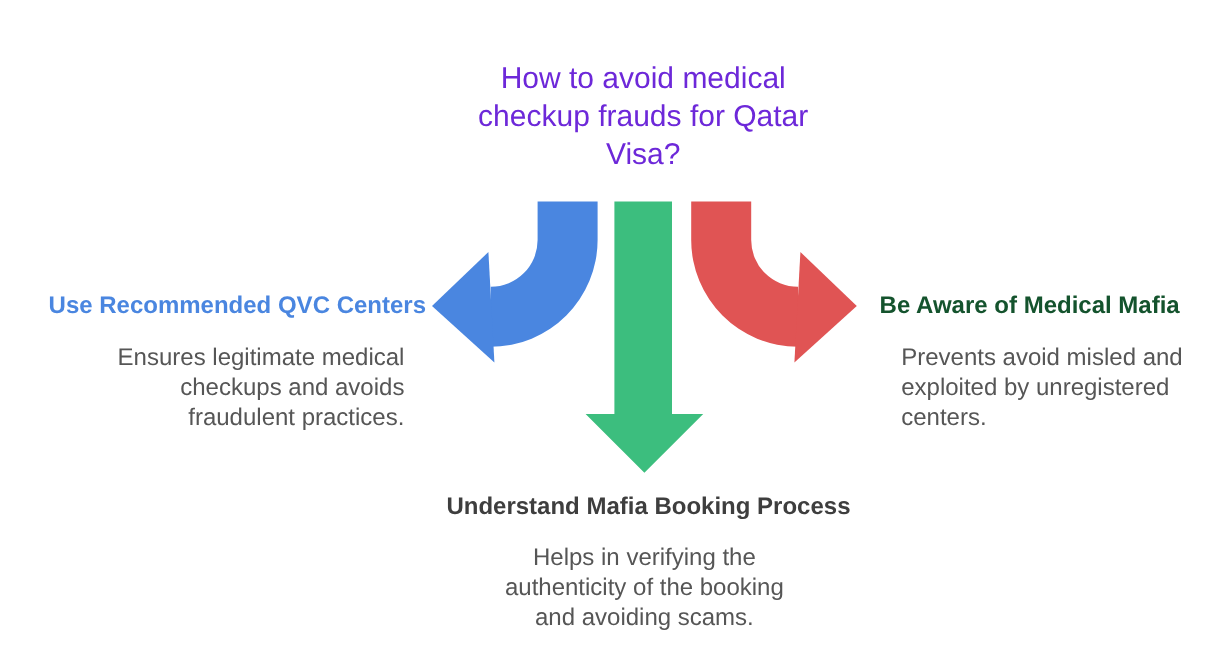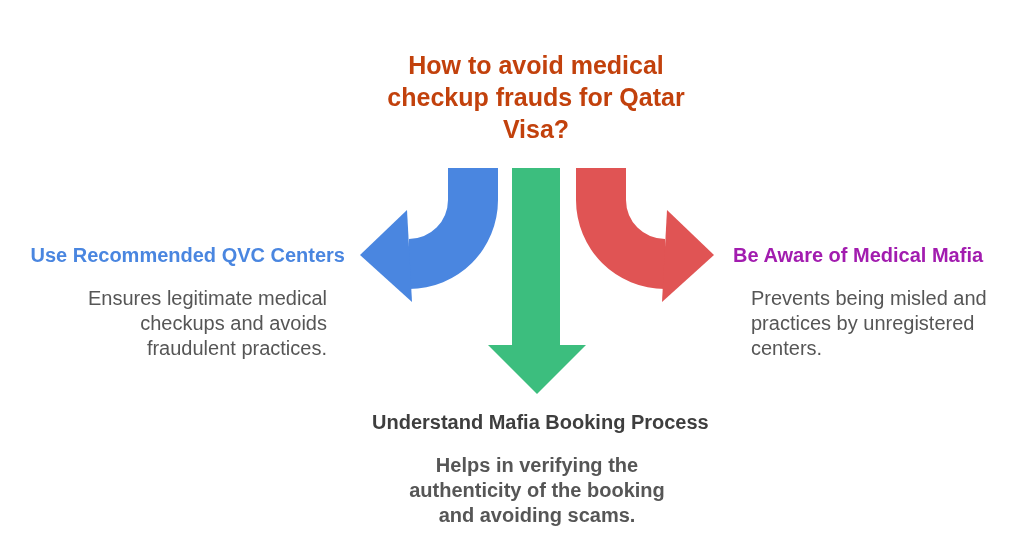"How to avoid medical checkup" .title { color: #c2410c -> #6d28d9; font-weight: bold -> normal }
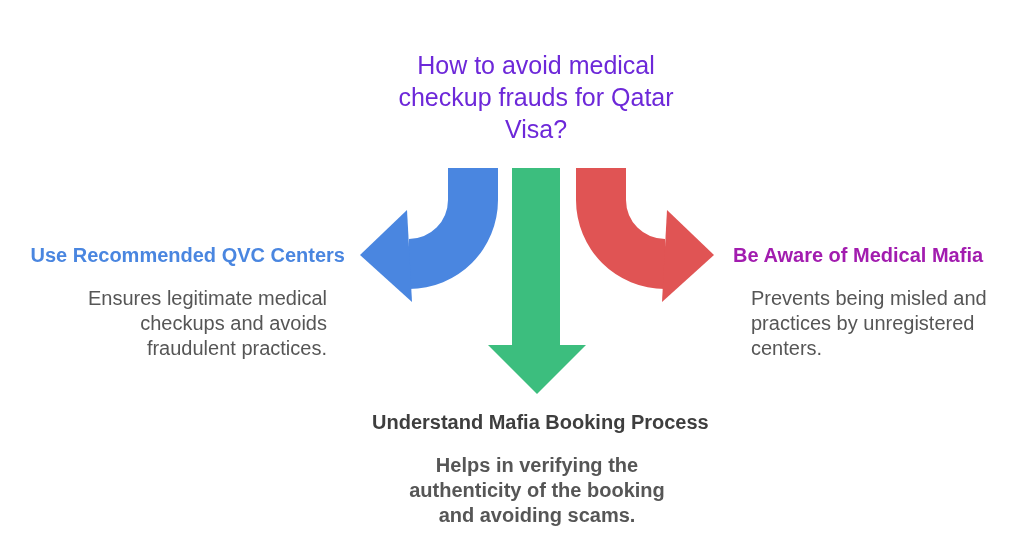"Use Recommended QVC Centers" .section-left { left: 15px -> 25px }
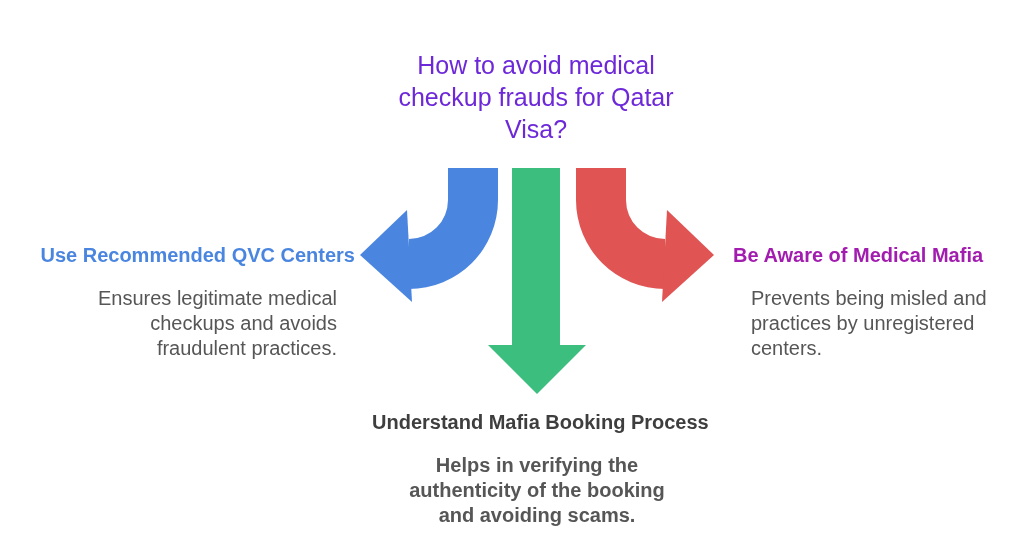"Be Aware of Medical Mafia" .section-right h2 { color: #a21caf -> #14532d }
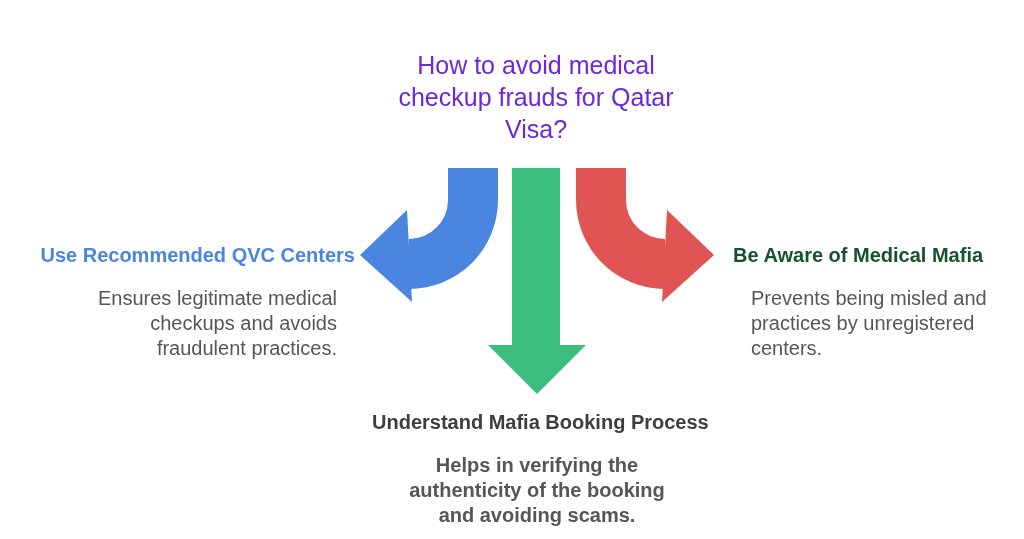"Prevents being misled and practices" p { text: being misled and practices -> avoid misled and exploited }
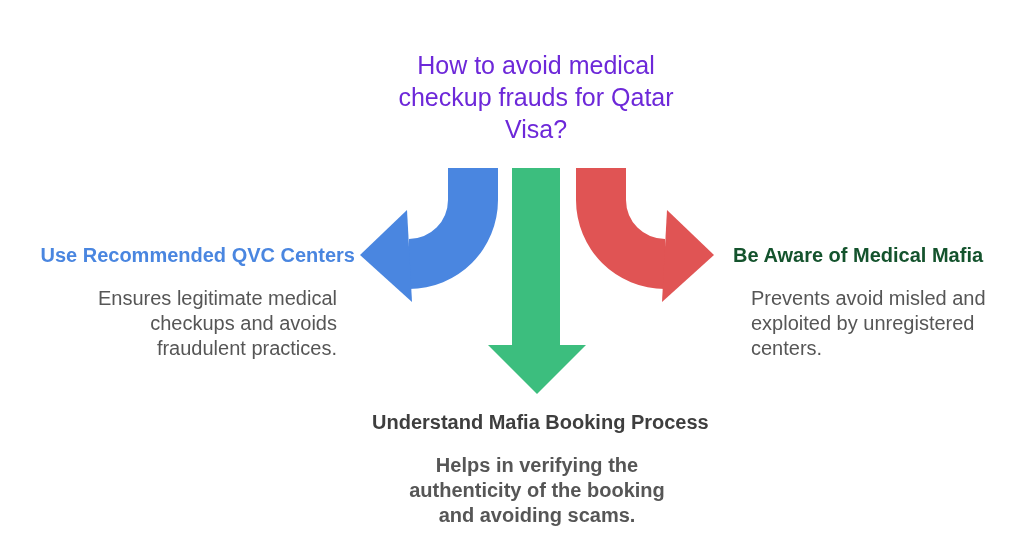"Helps in verifying the authenticity" .section-bottom p { font-weight: bold -> none }
